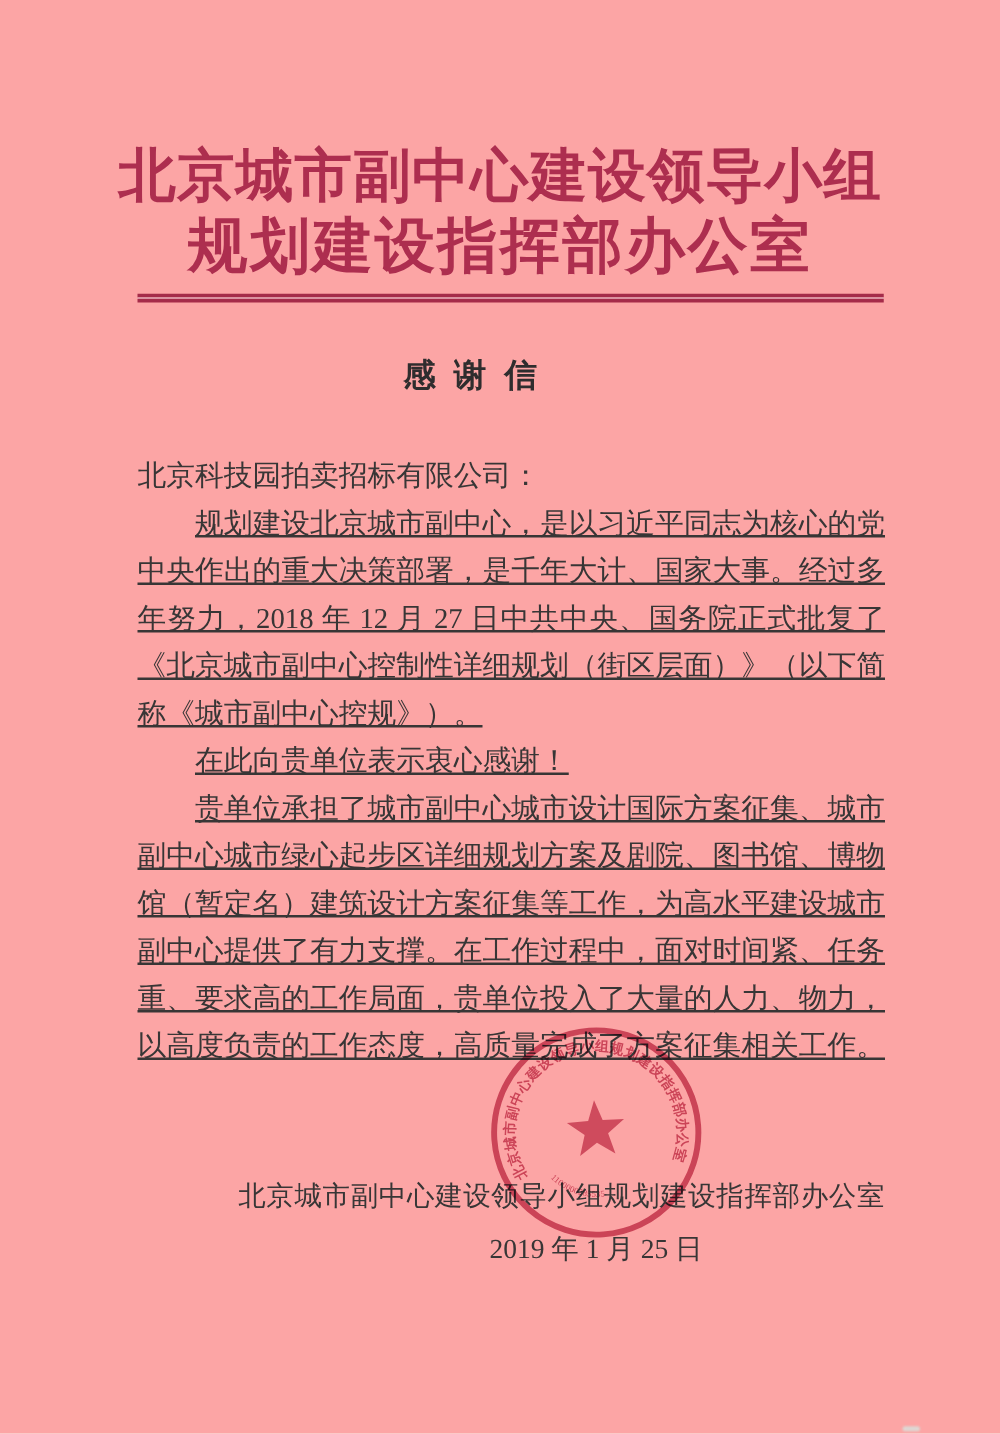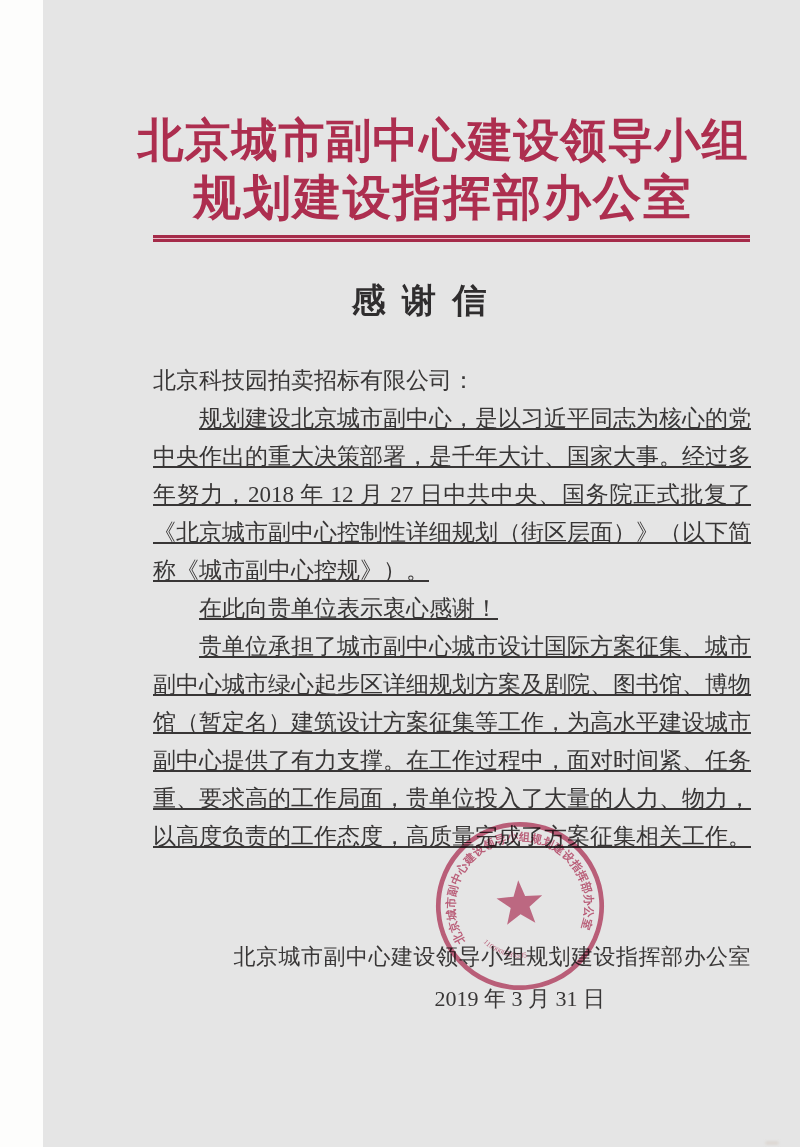"北京城市副中心建设领导小组" .page { background: #e5e5e5 -> #fca5a5; margin-left: 43px -> none }
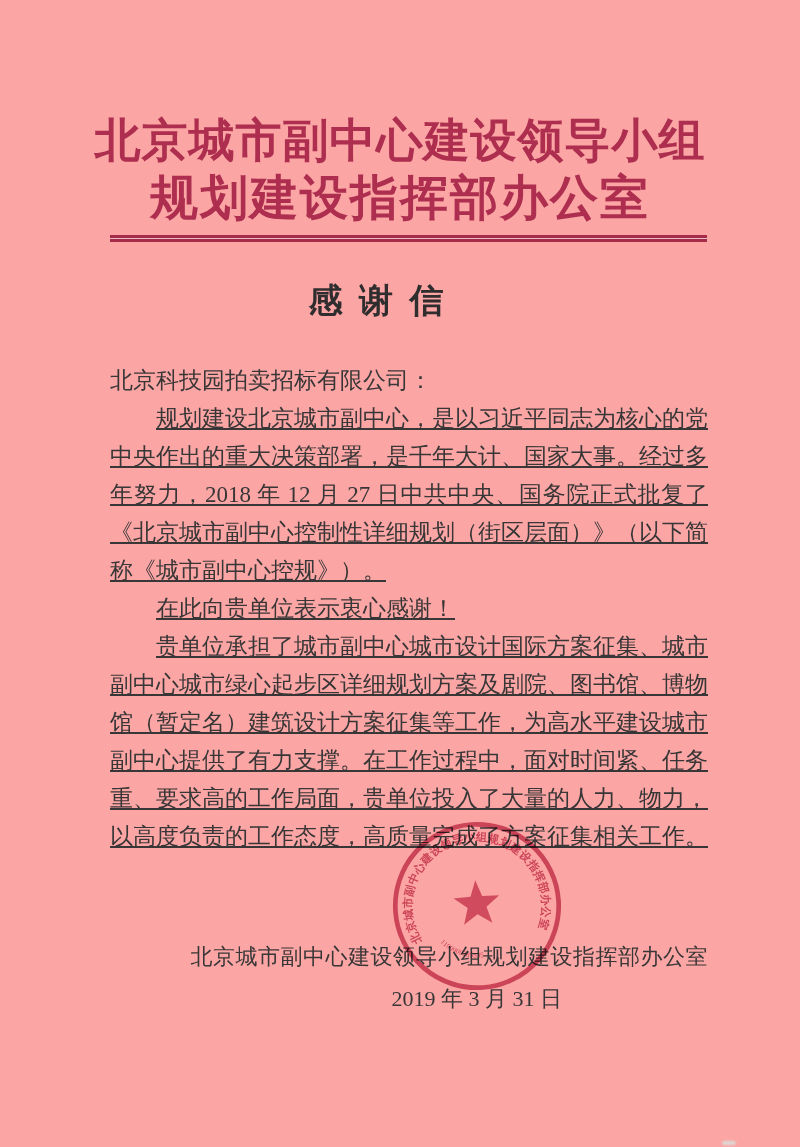"感 谢 信" .doc-title { font-size: 34px -> 26px }
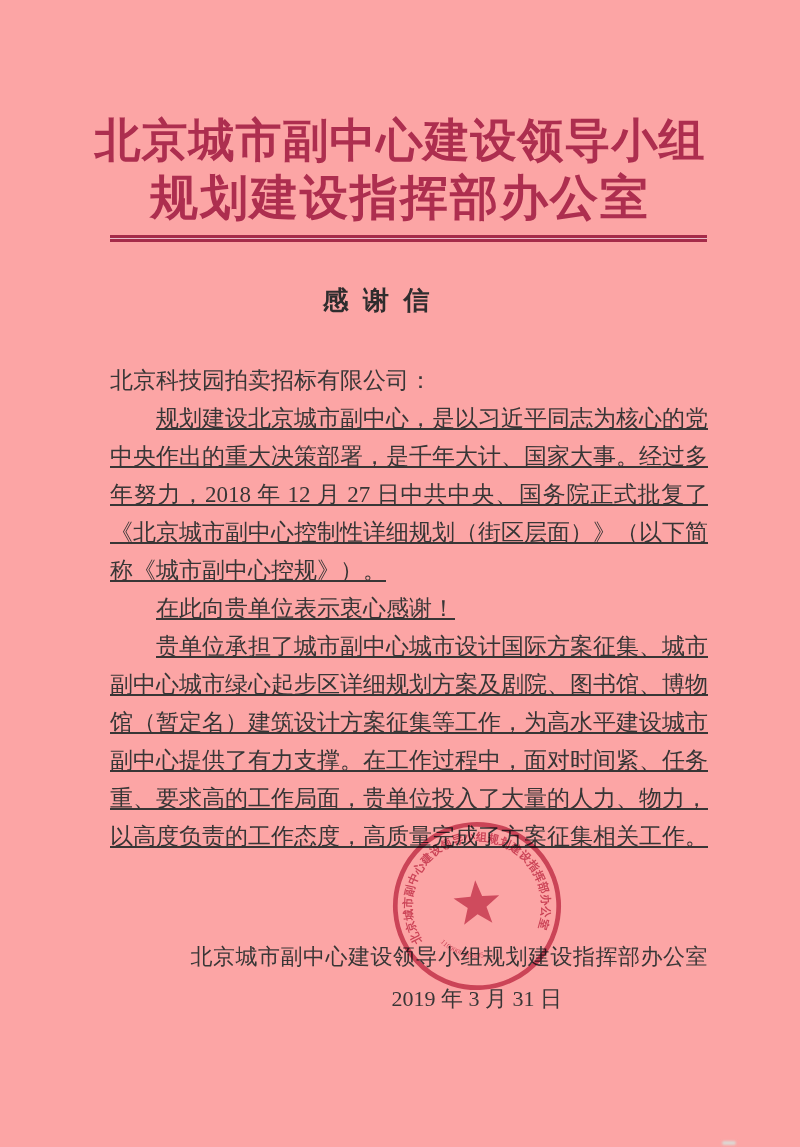"2019 年 3 月 31" div.date-line { text: 3 月 31 -> 1 月 25 }
